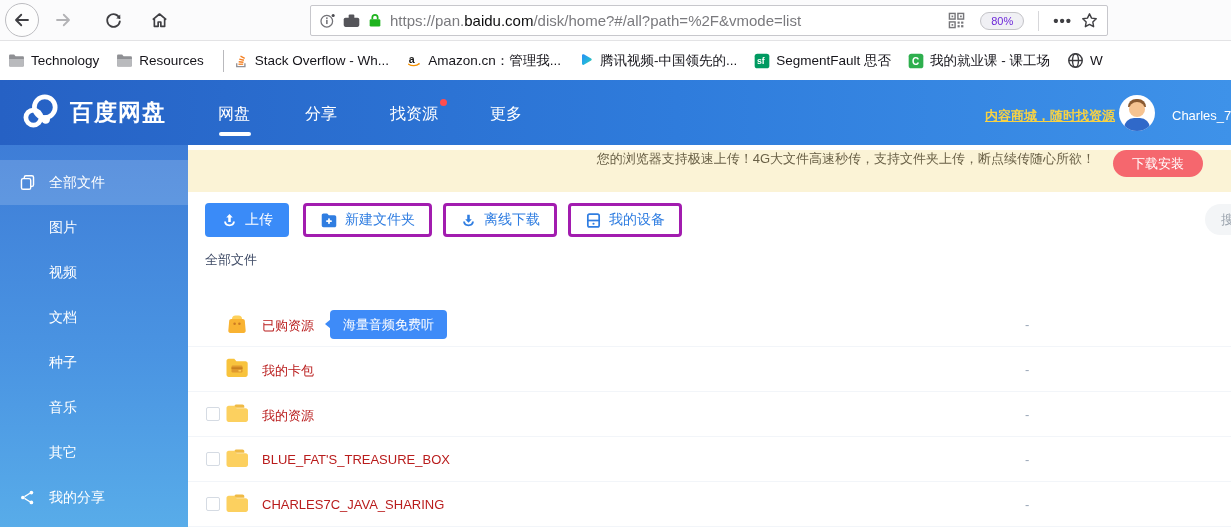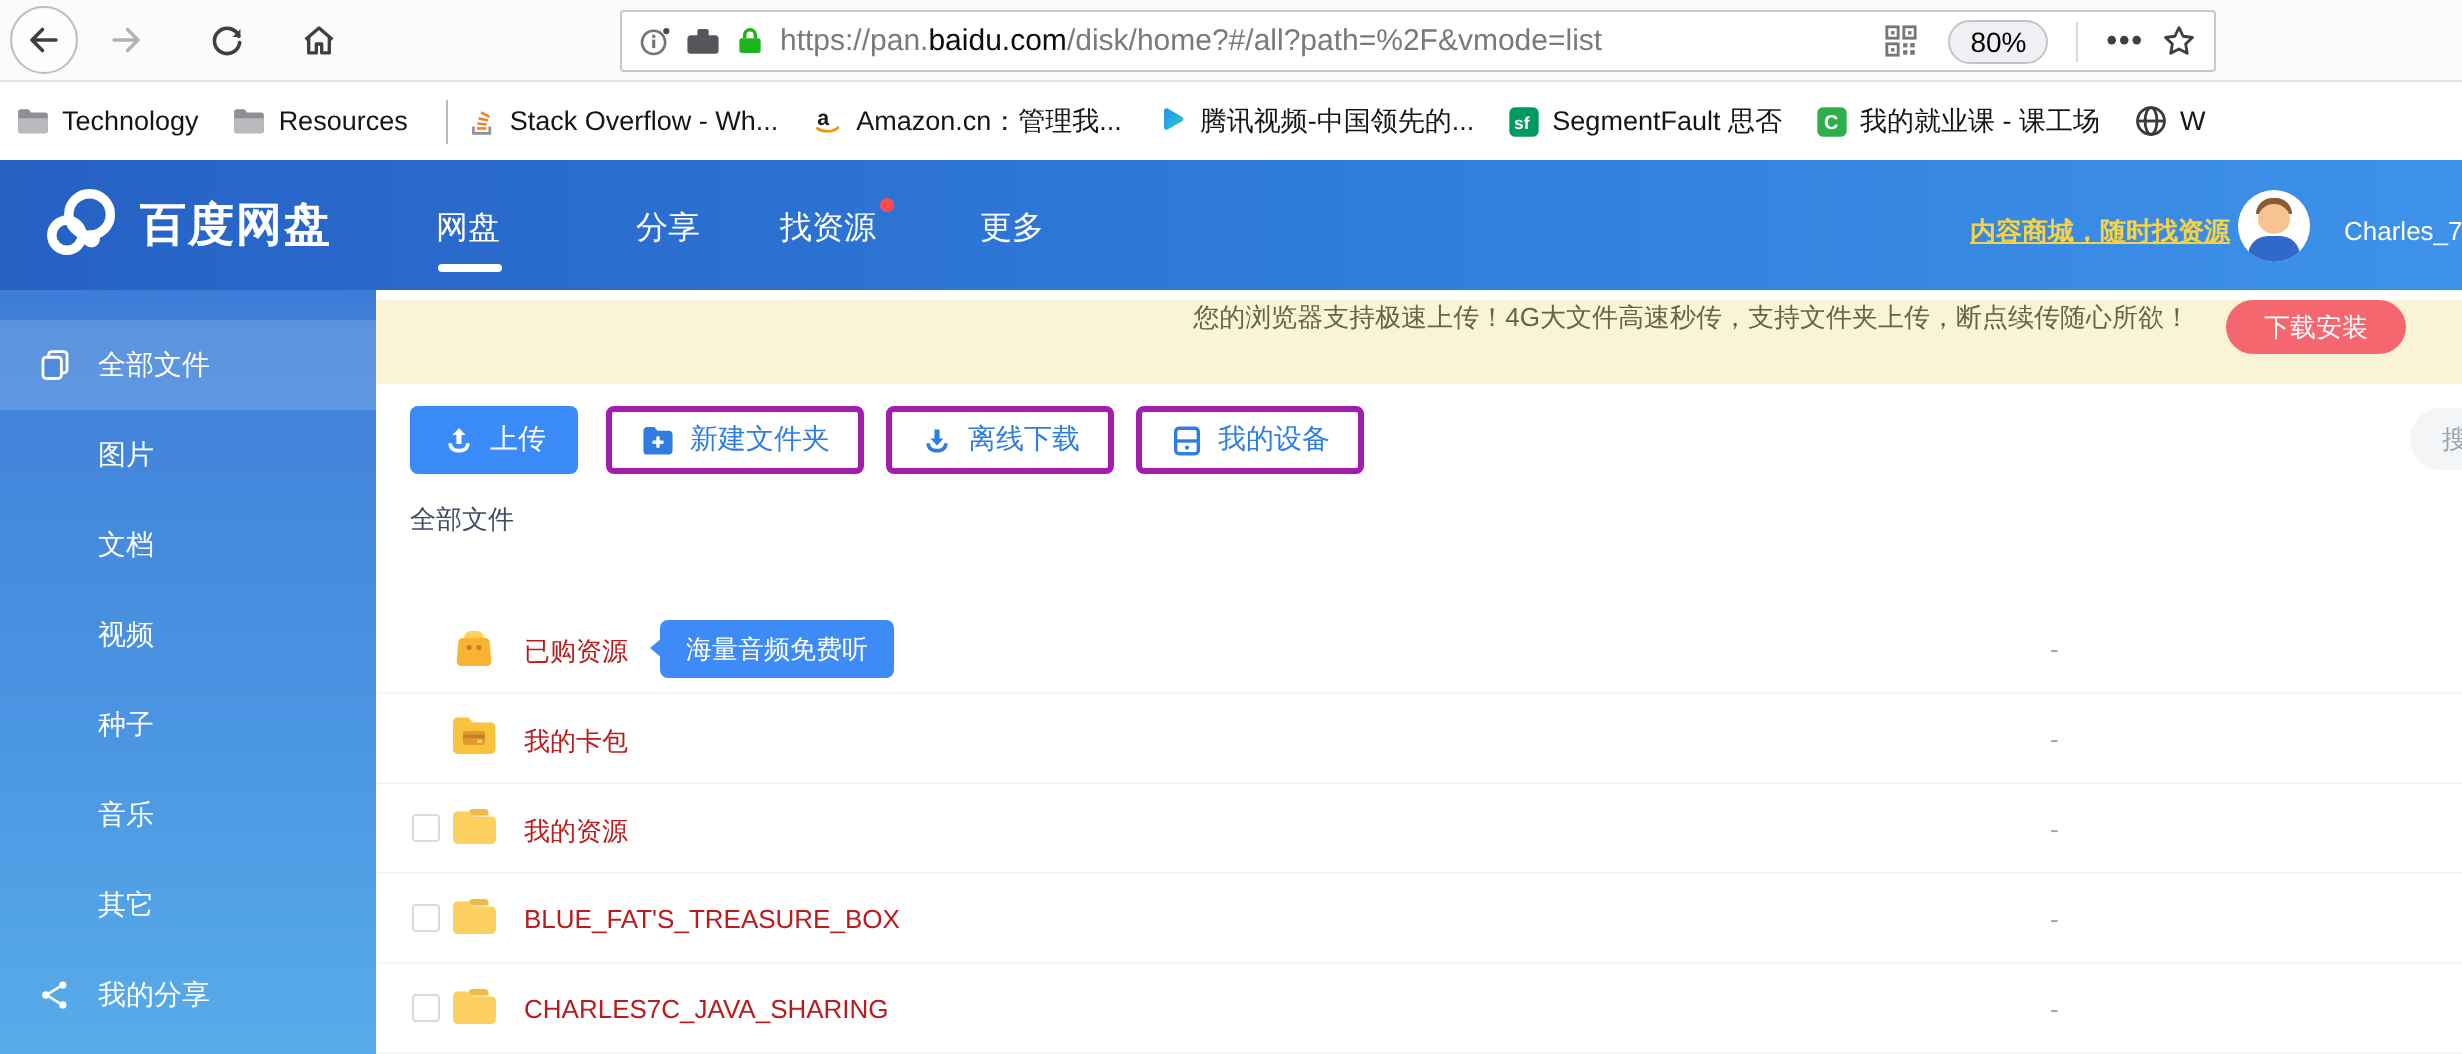"80%" .zoom-pill { color: #000000 -> #6d28d9; font-size: 14px -> 11px }
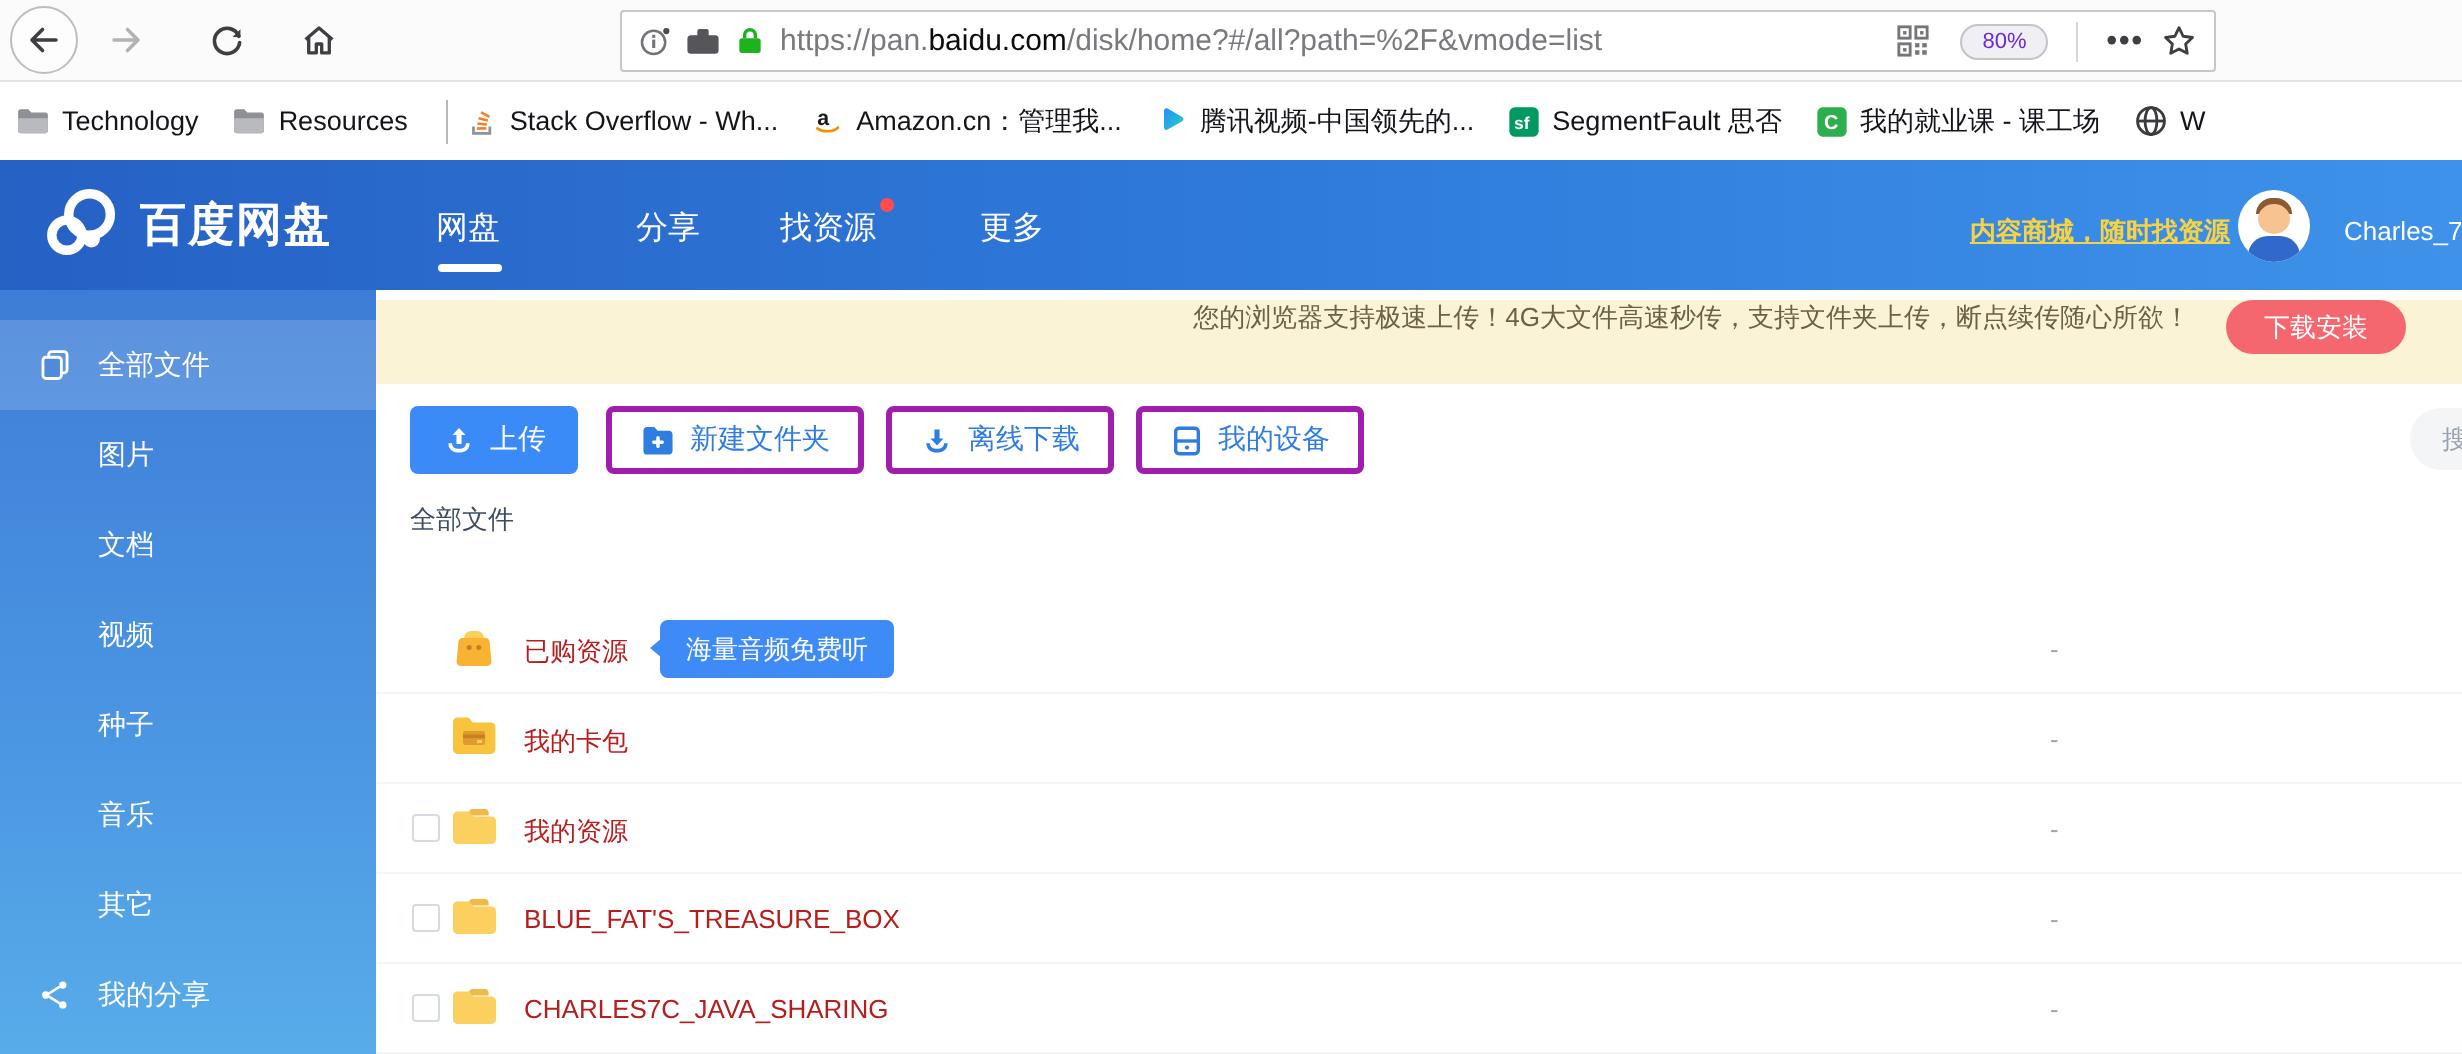"分享" span.pan-nav-item { left: 318px -> 305px }
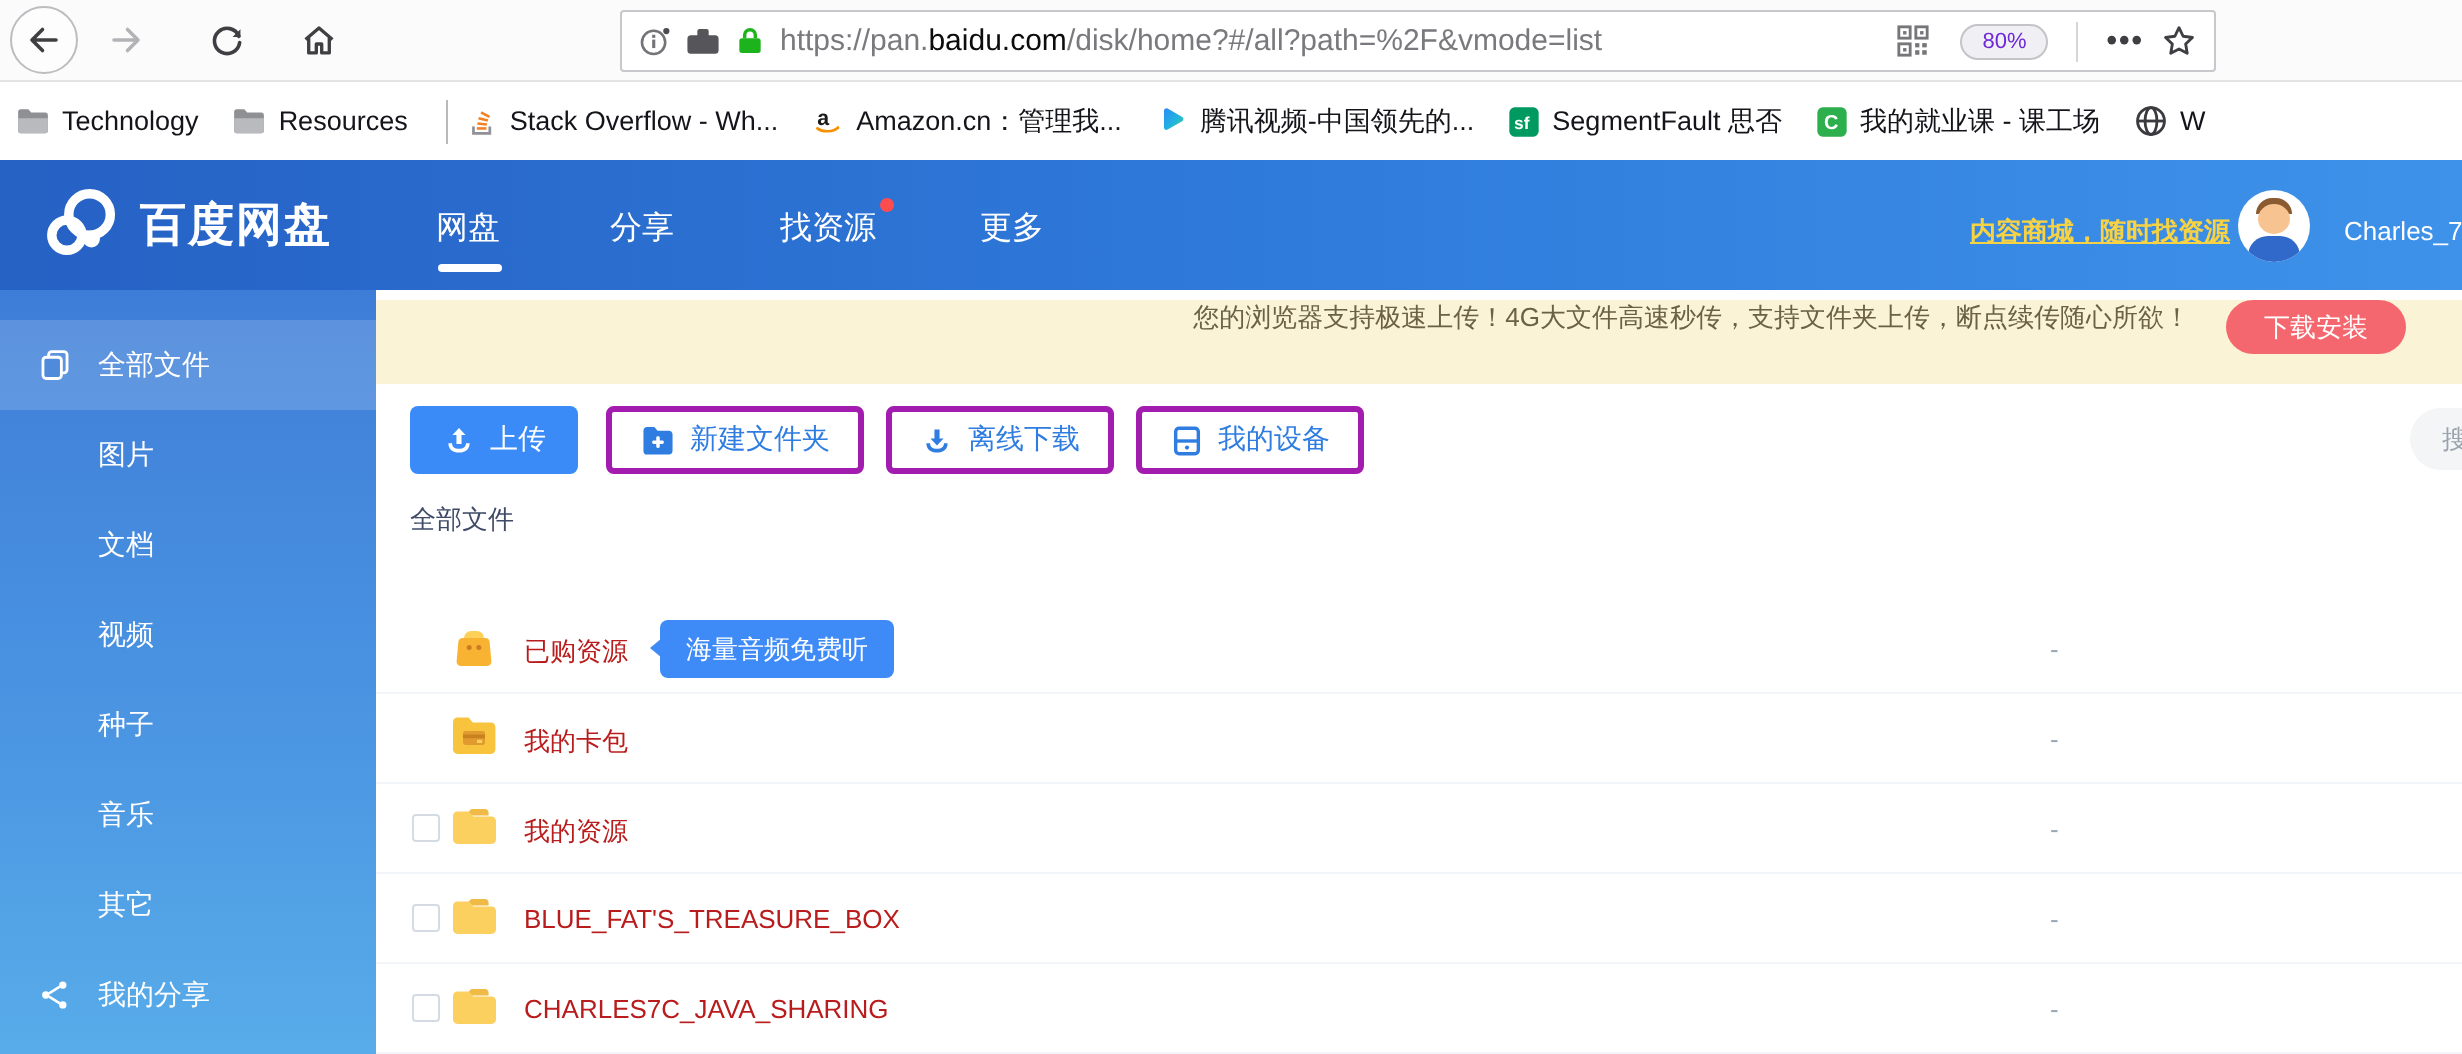"文档" div.side-item { order: before "视频" -> after "视频" }
